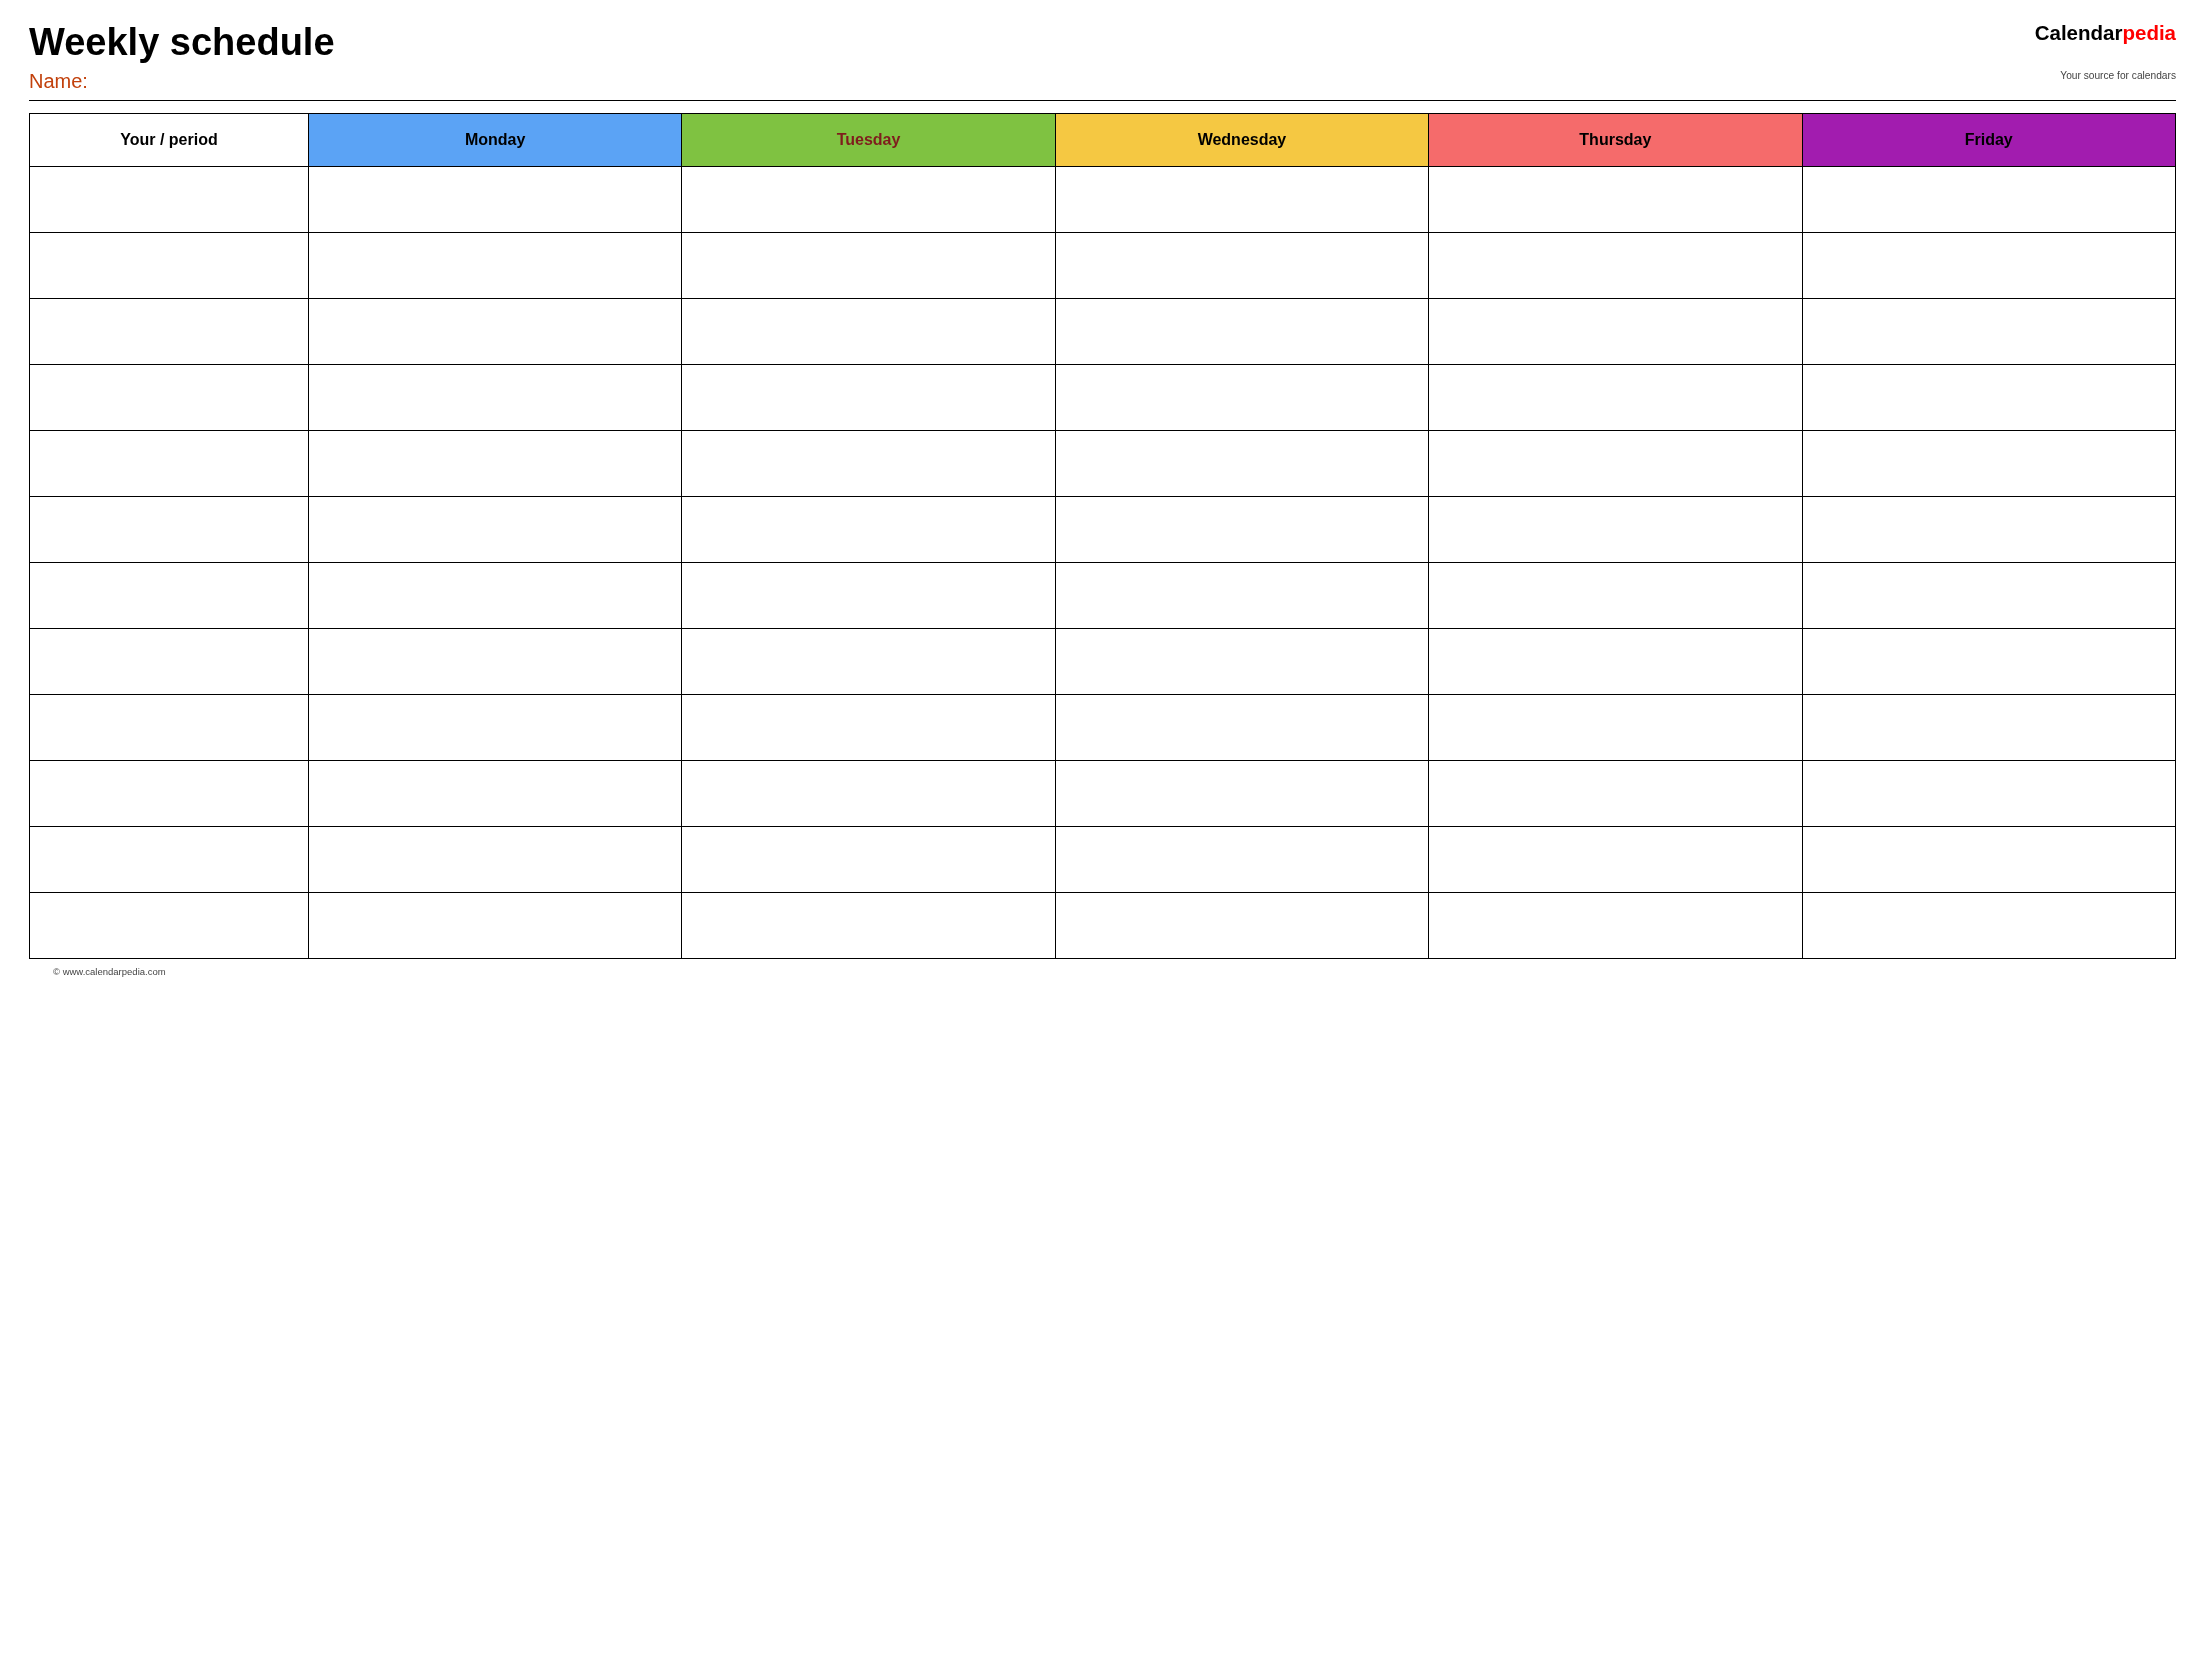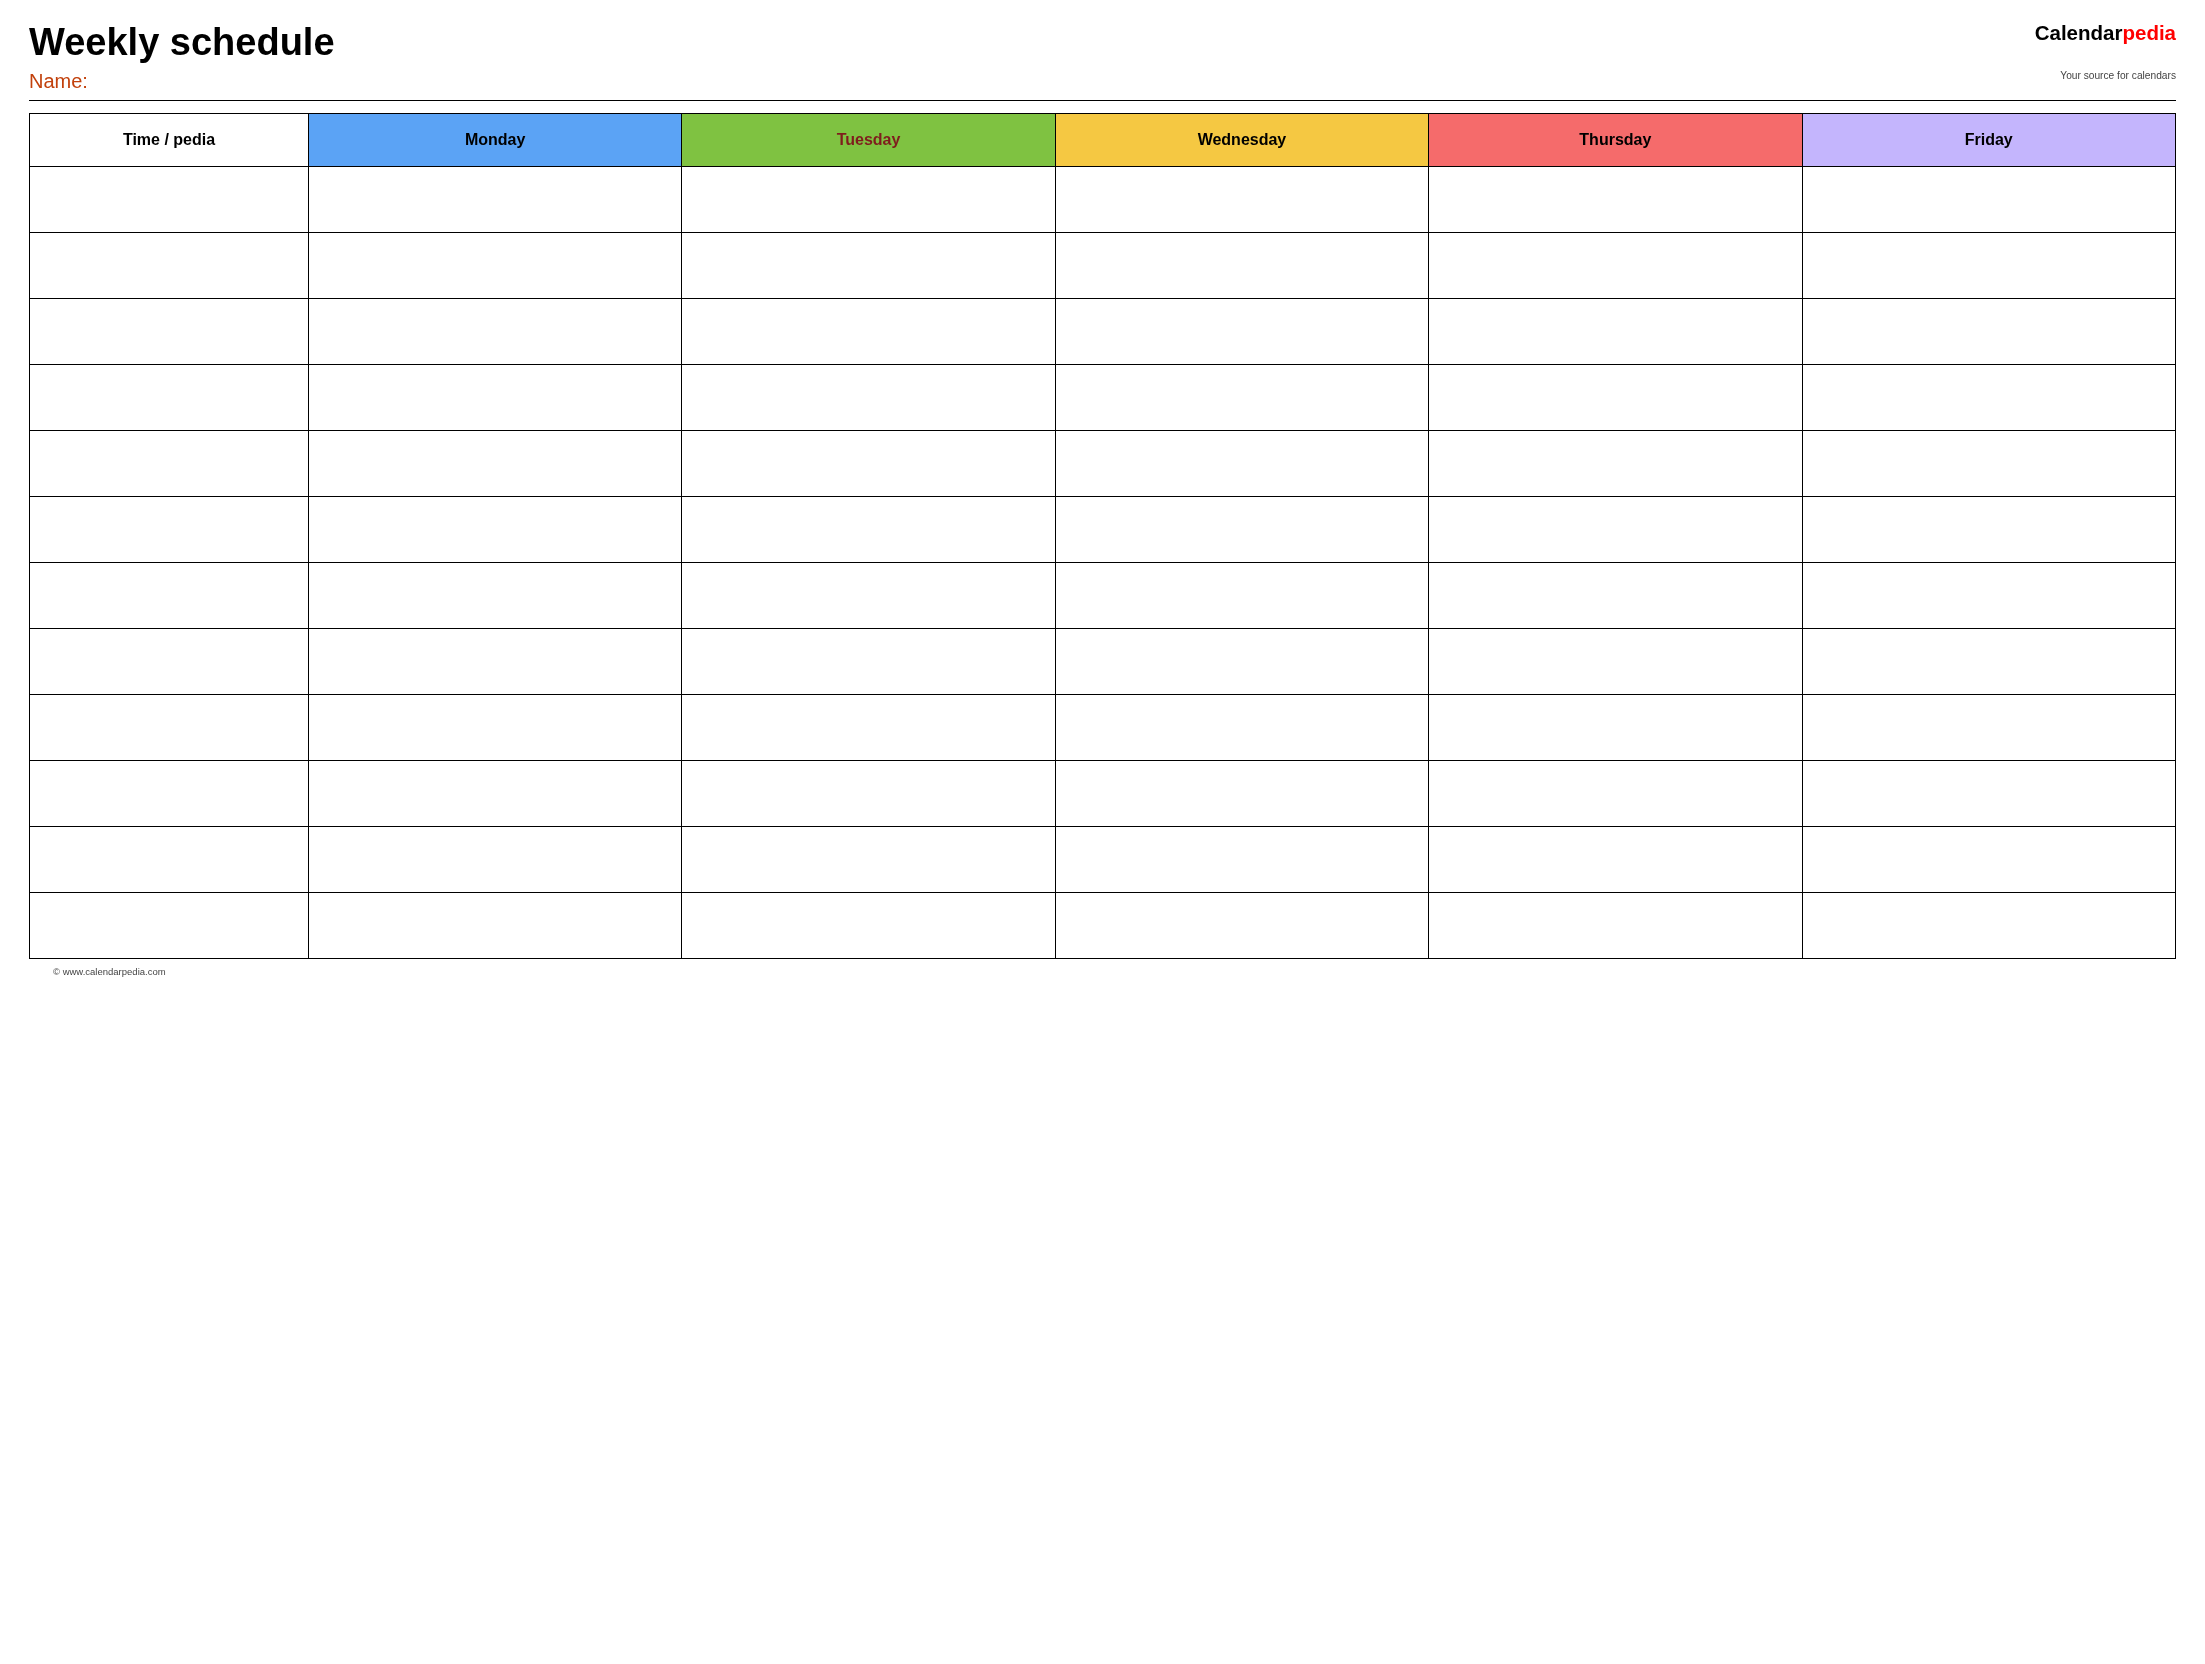"Time / pedia" span { text: Time / pedia -> Your / period }
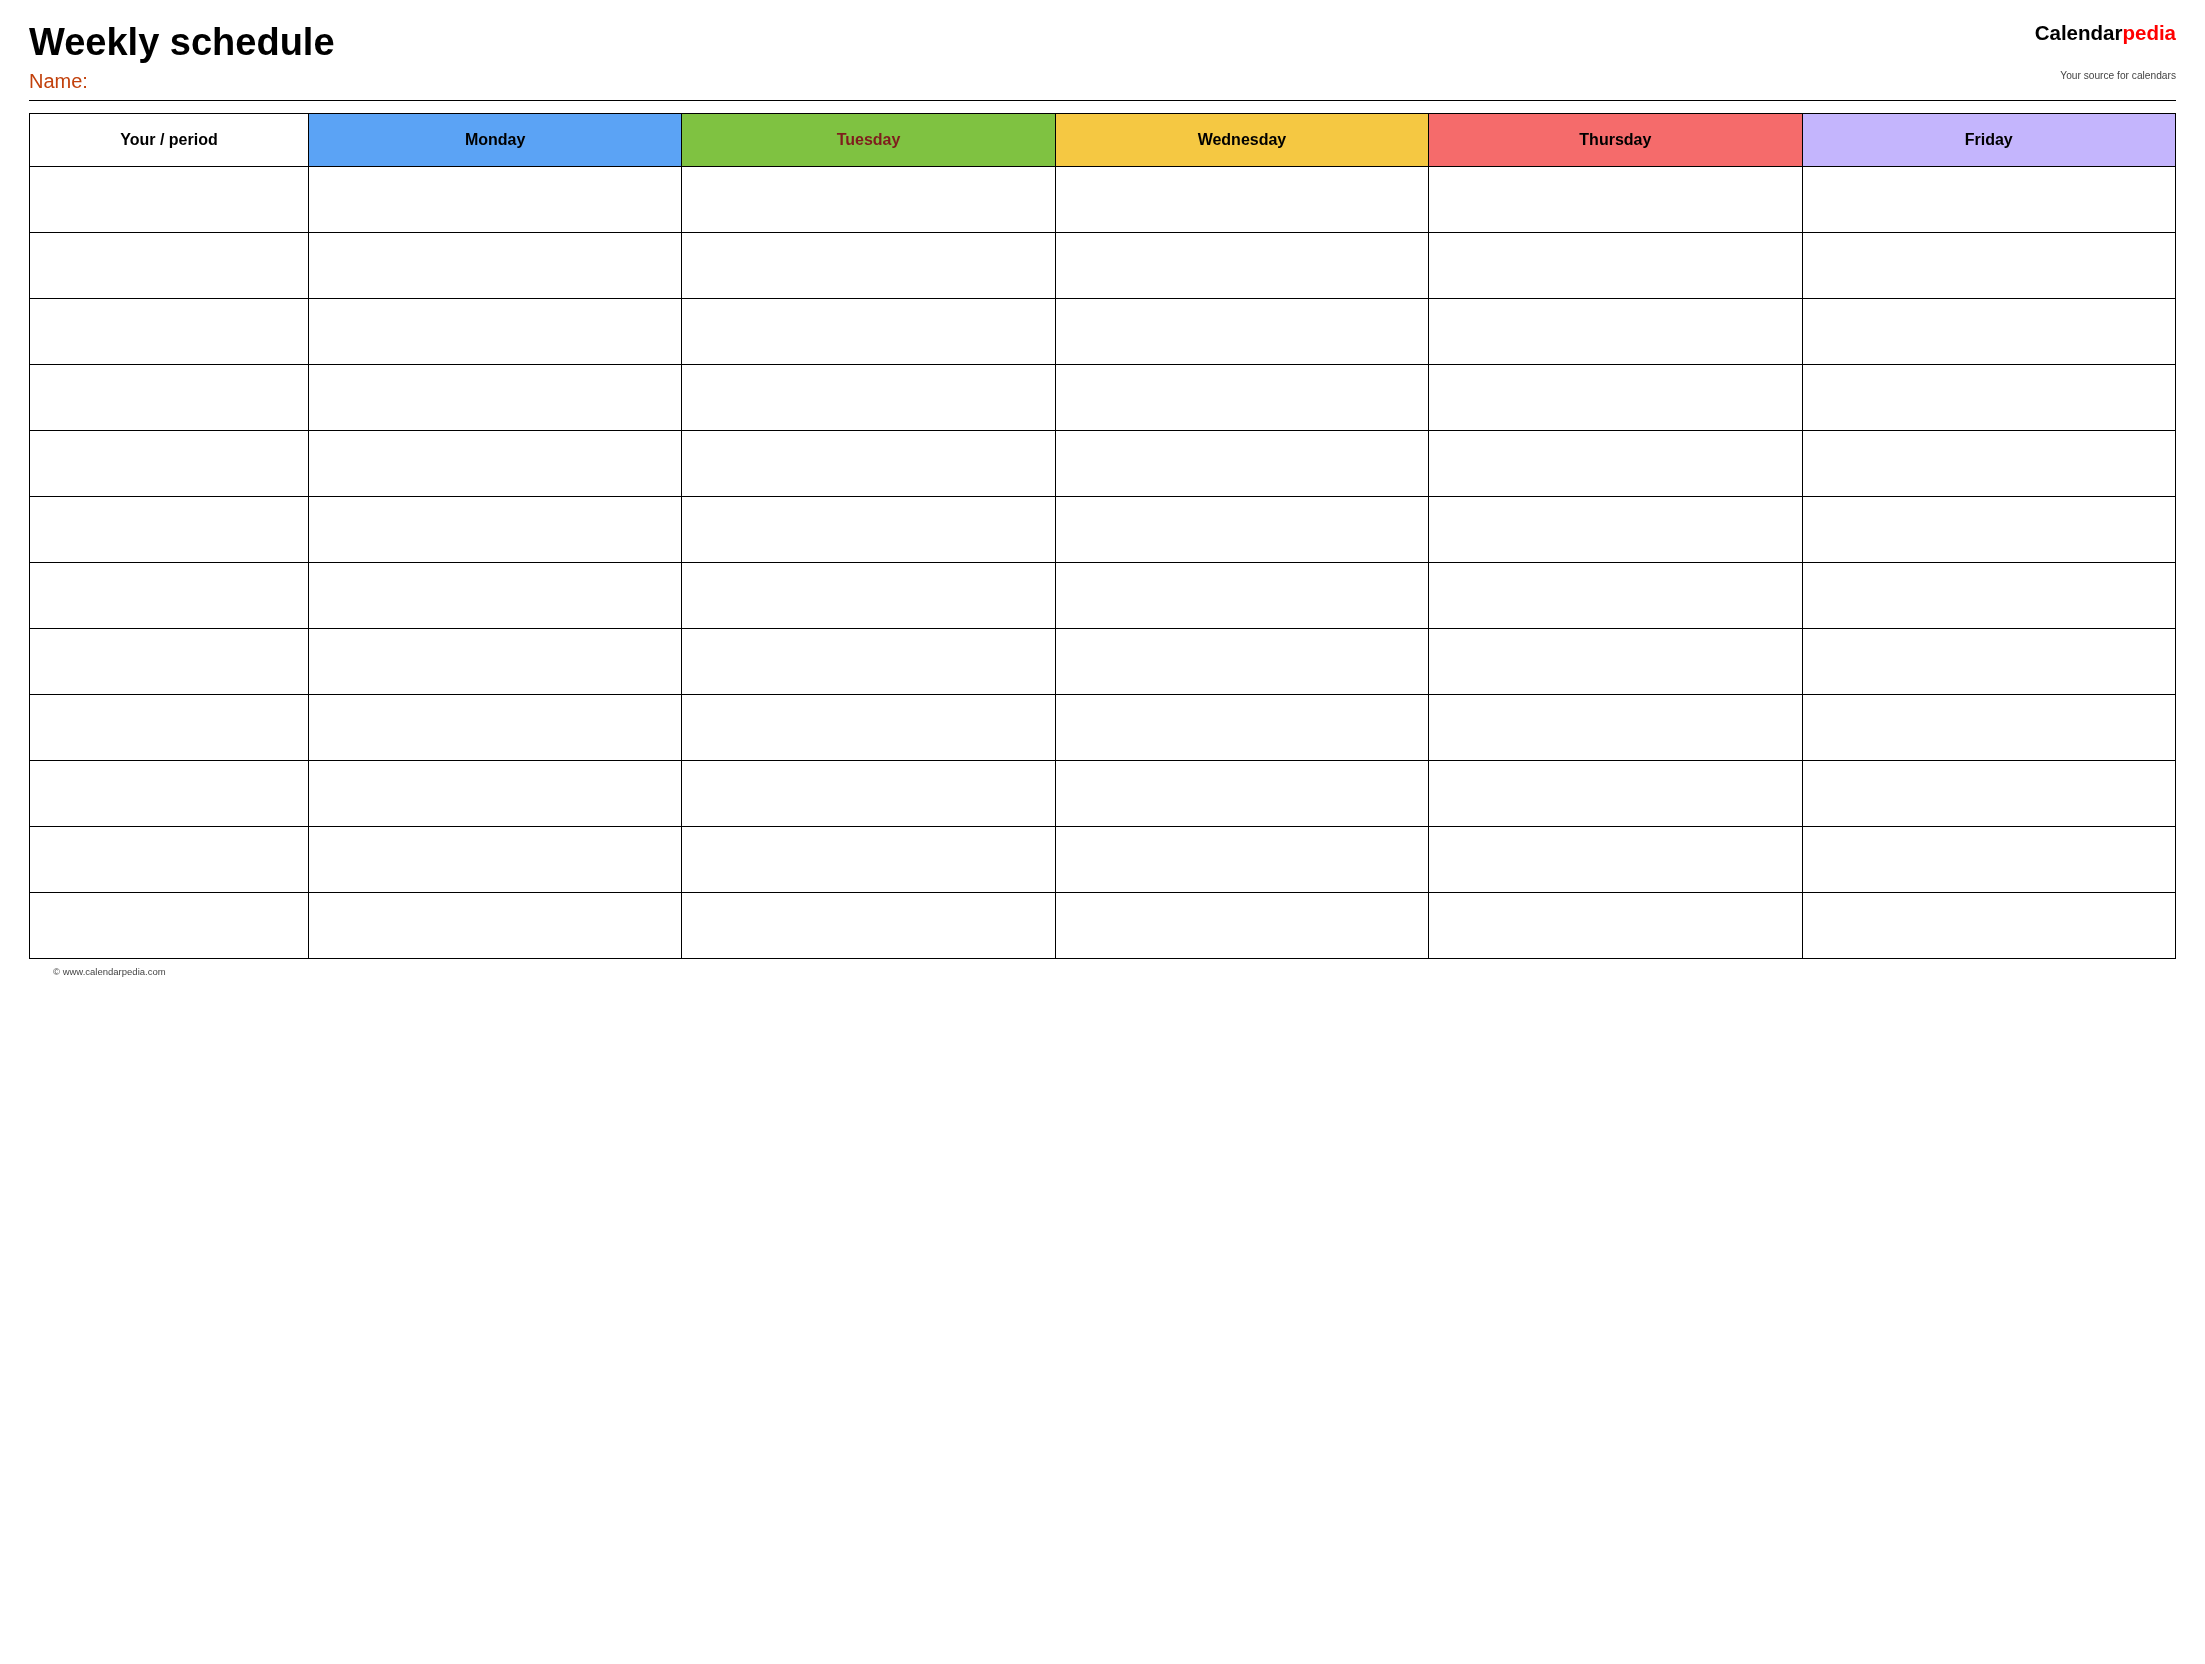"Friday" .col-friday { background: #c4b5fd -> #a21caf }
